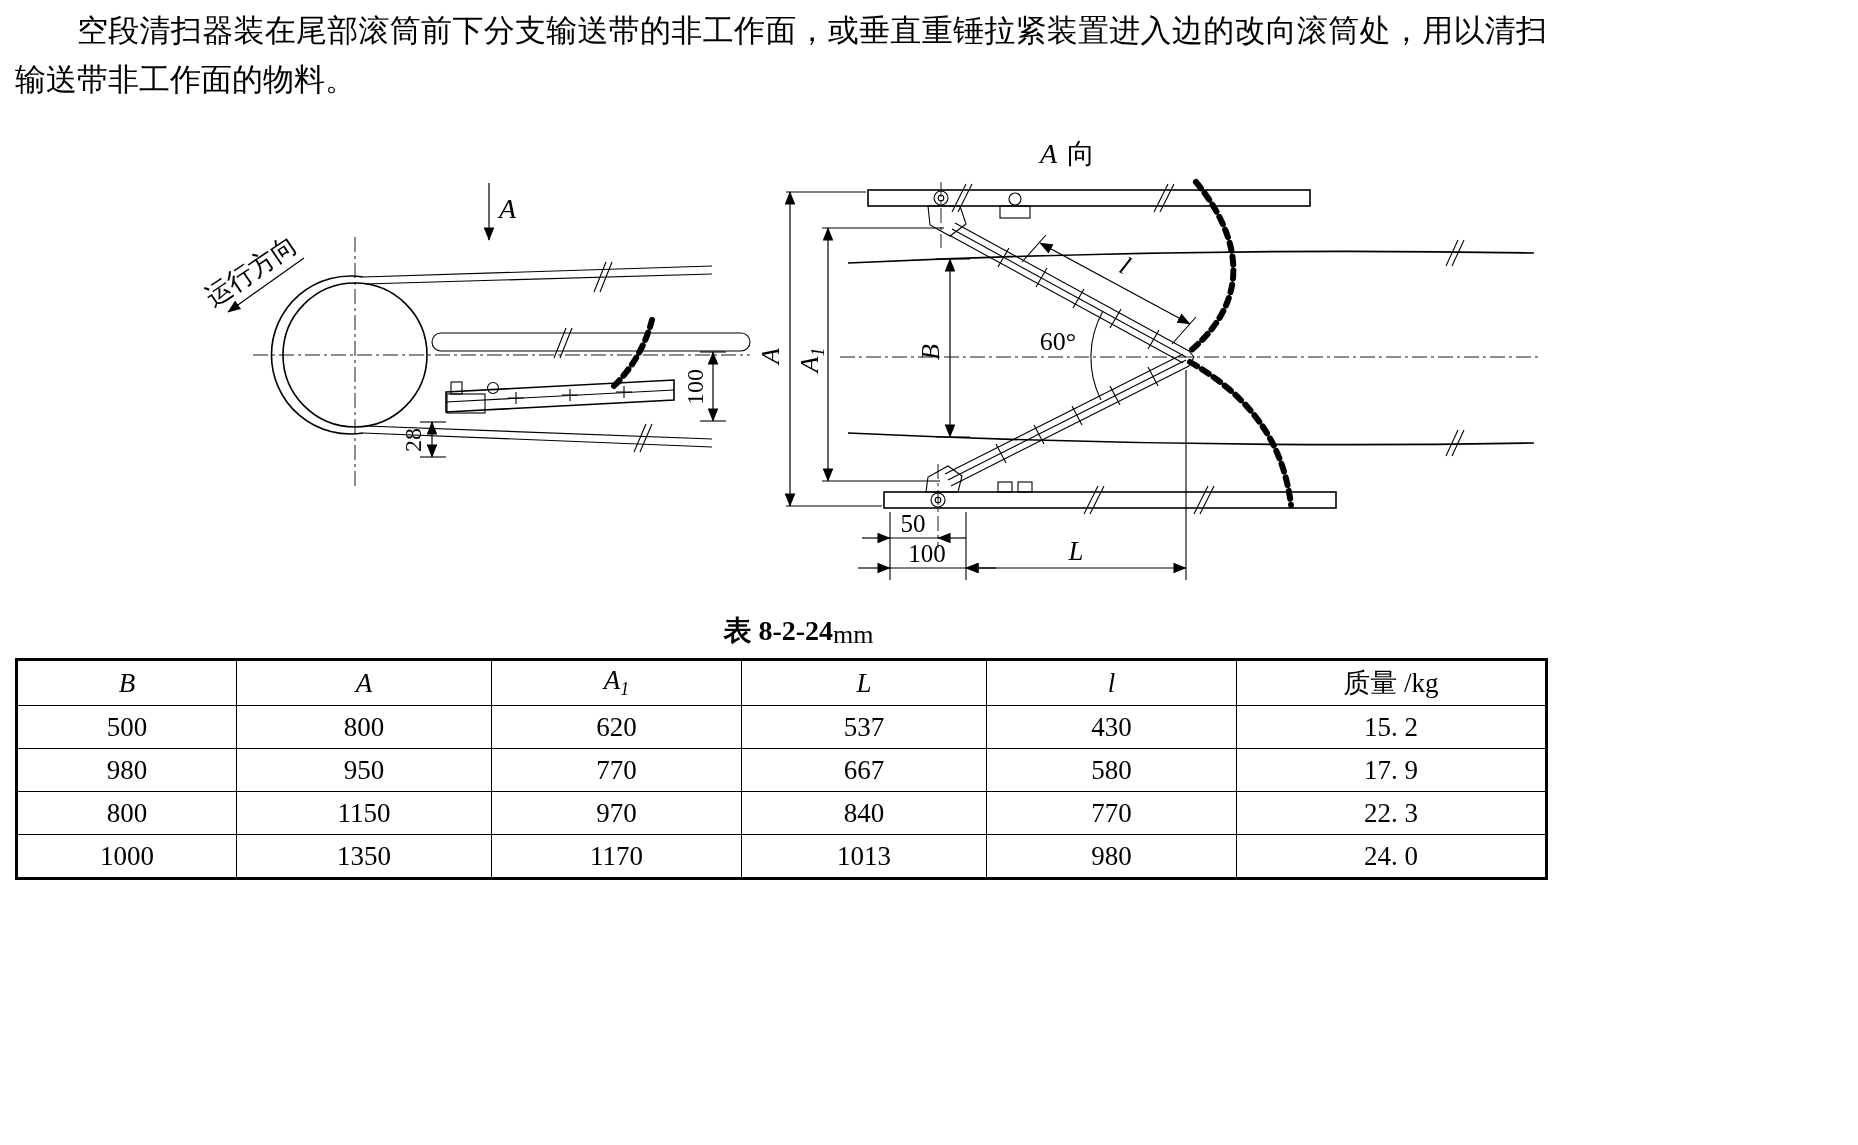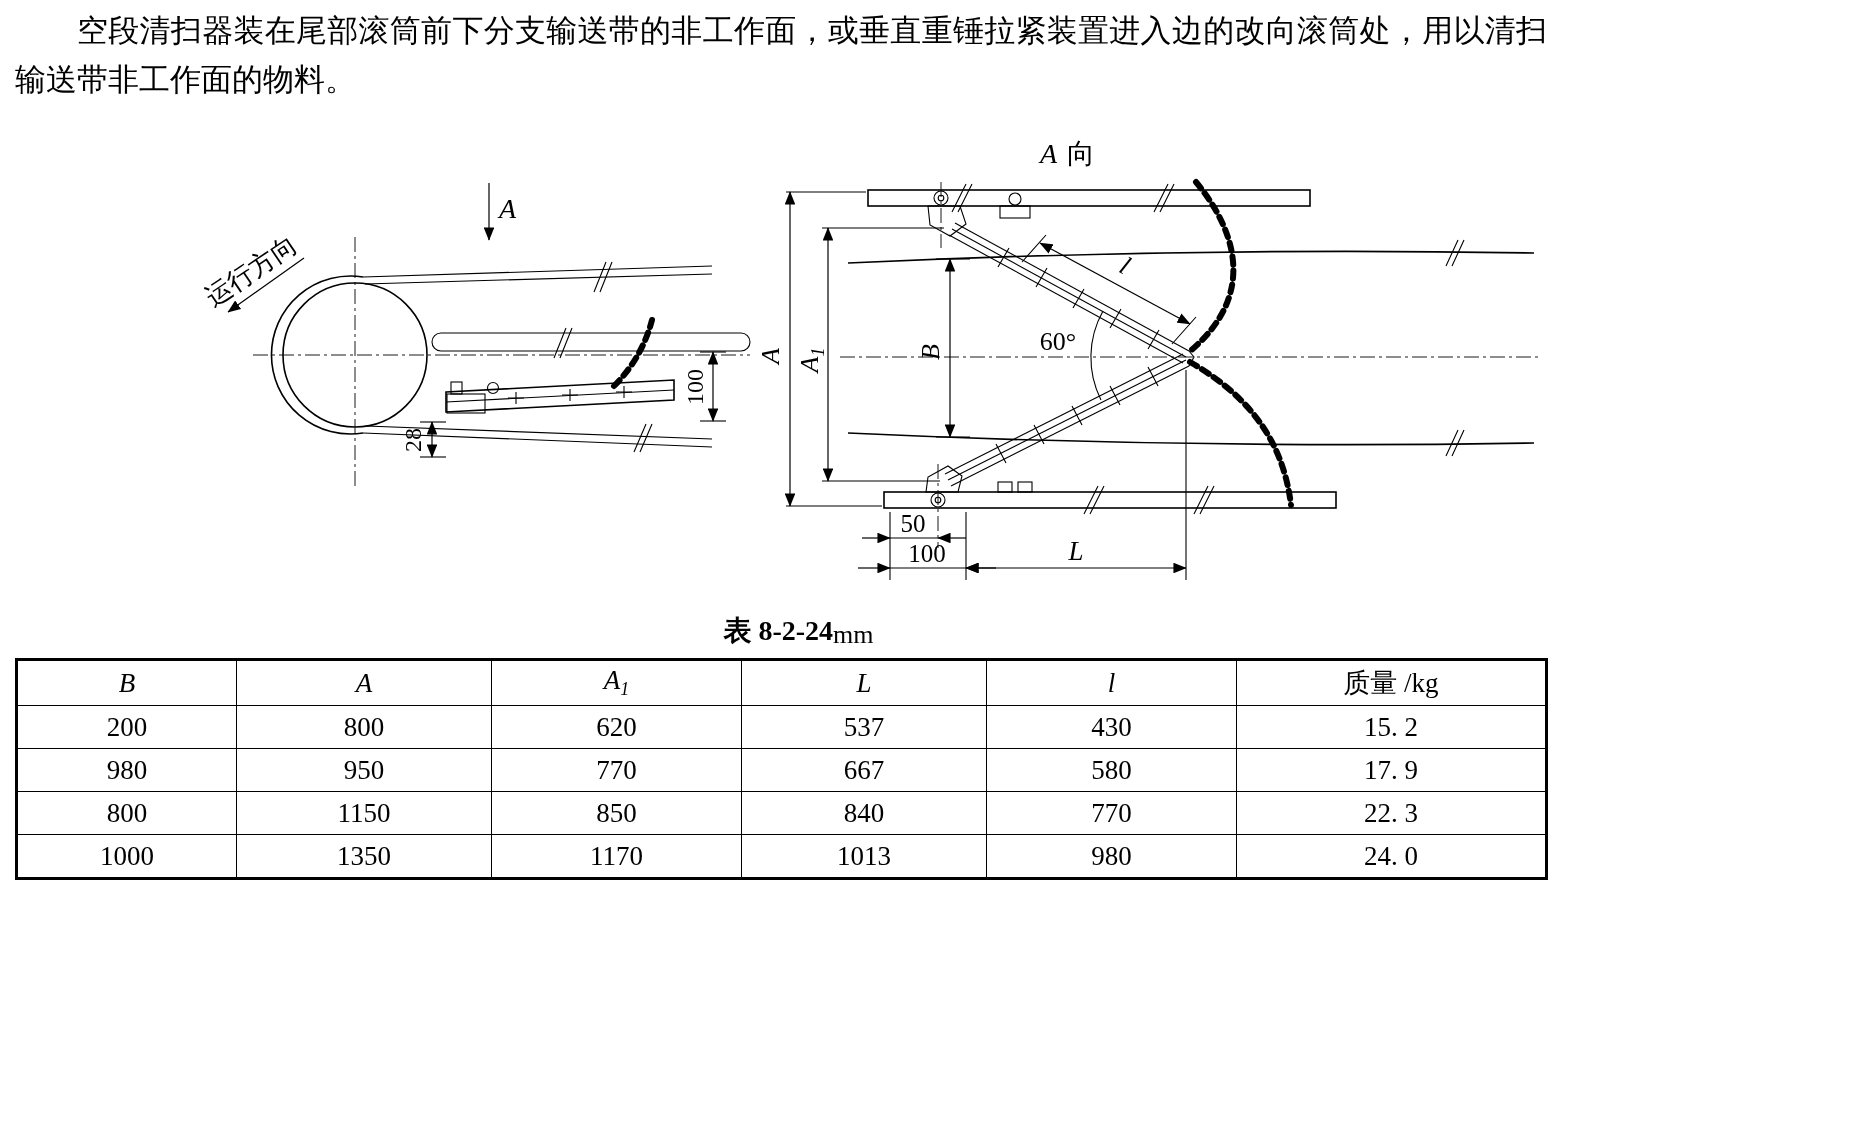"200" td { text: 200 -> 500 }
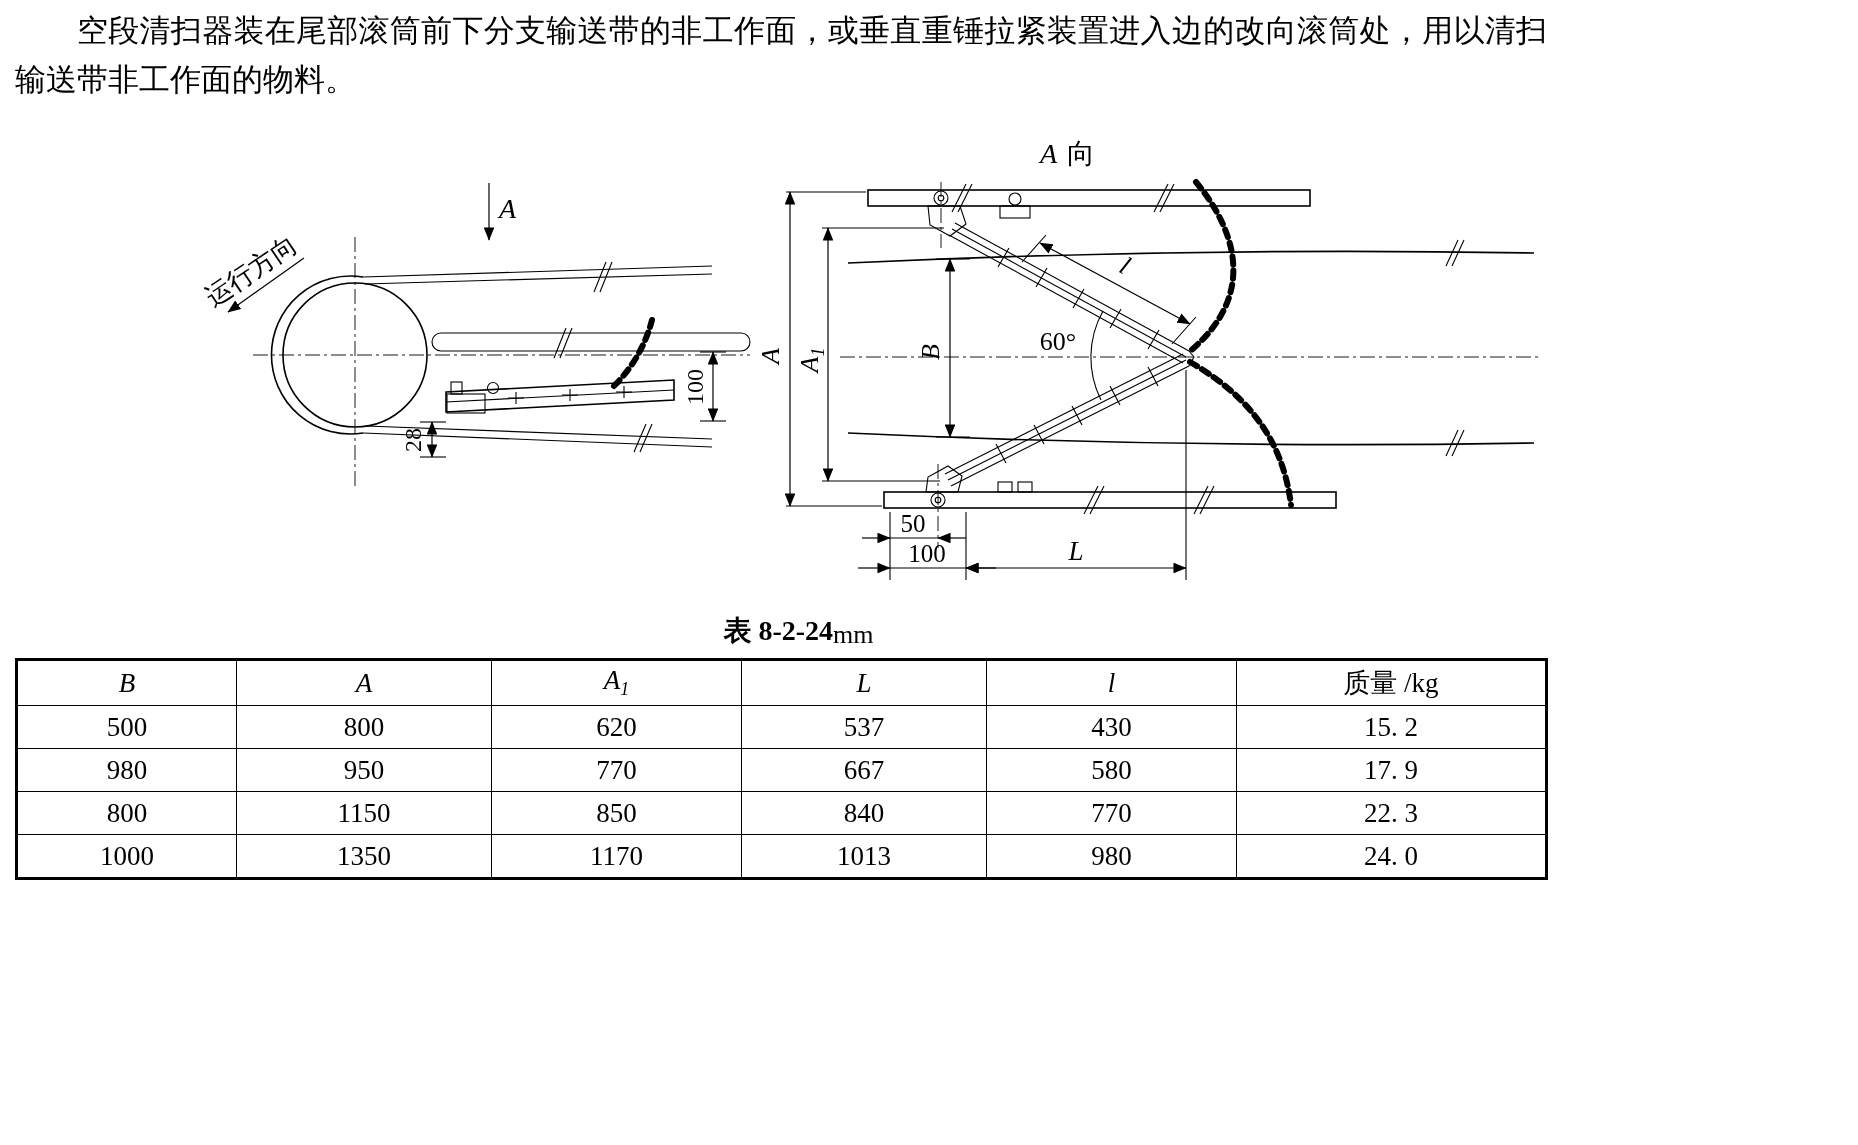"850" td { text: 850 -> 970 }
